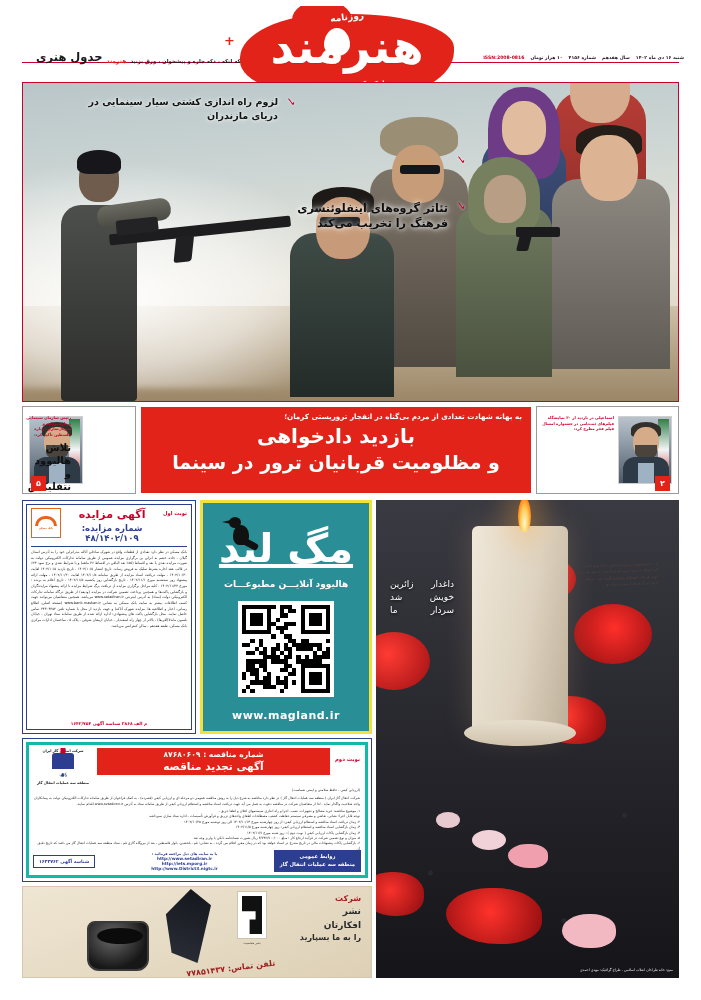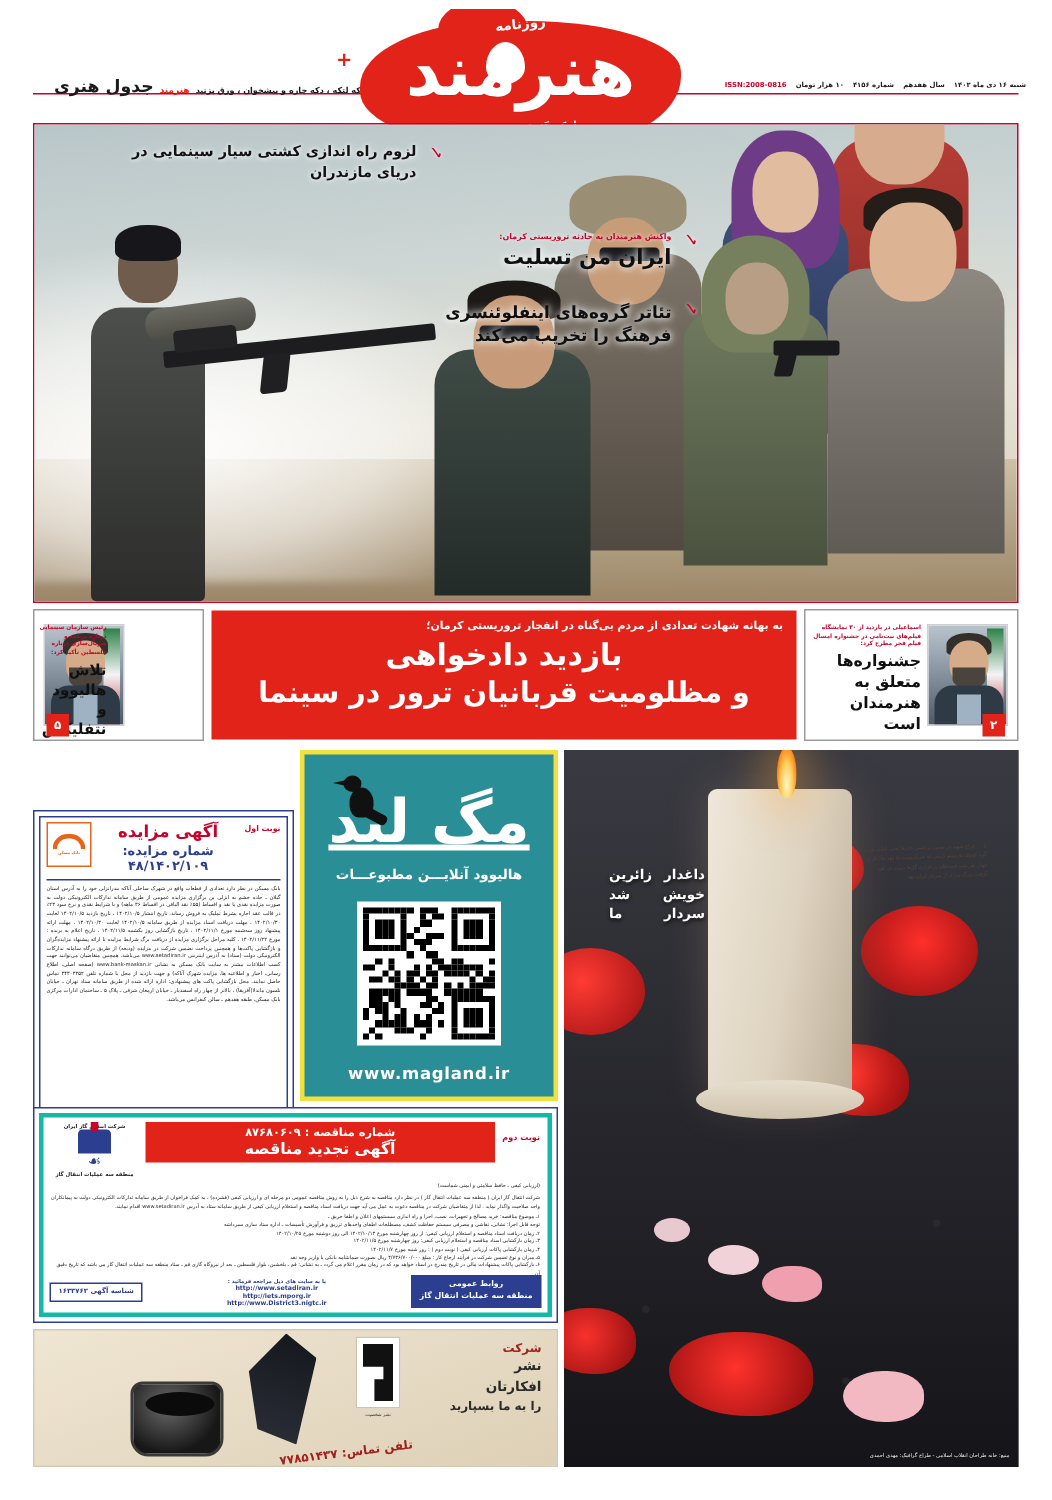"ایران من تسلیت" div.hl-mid { html: <div> <div>واکنش هنرمندان به حادثه تروریستی کرمان:</div> <div>ایران من تسلیت</div> </div> -> none }
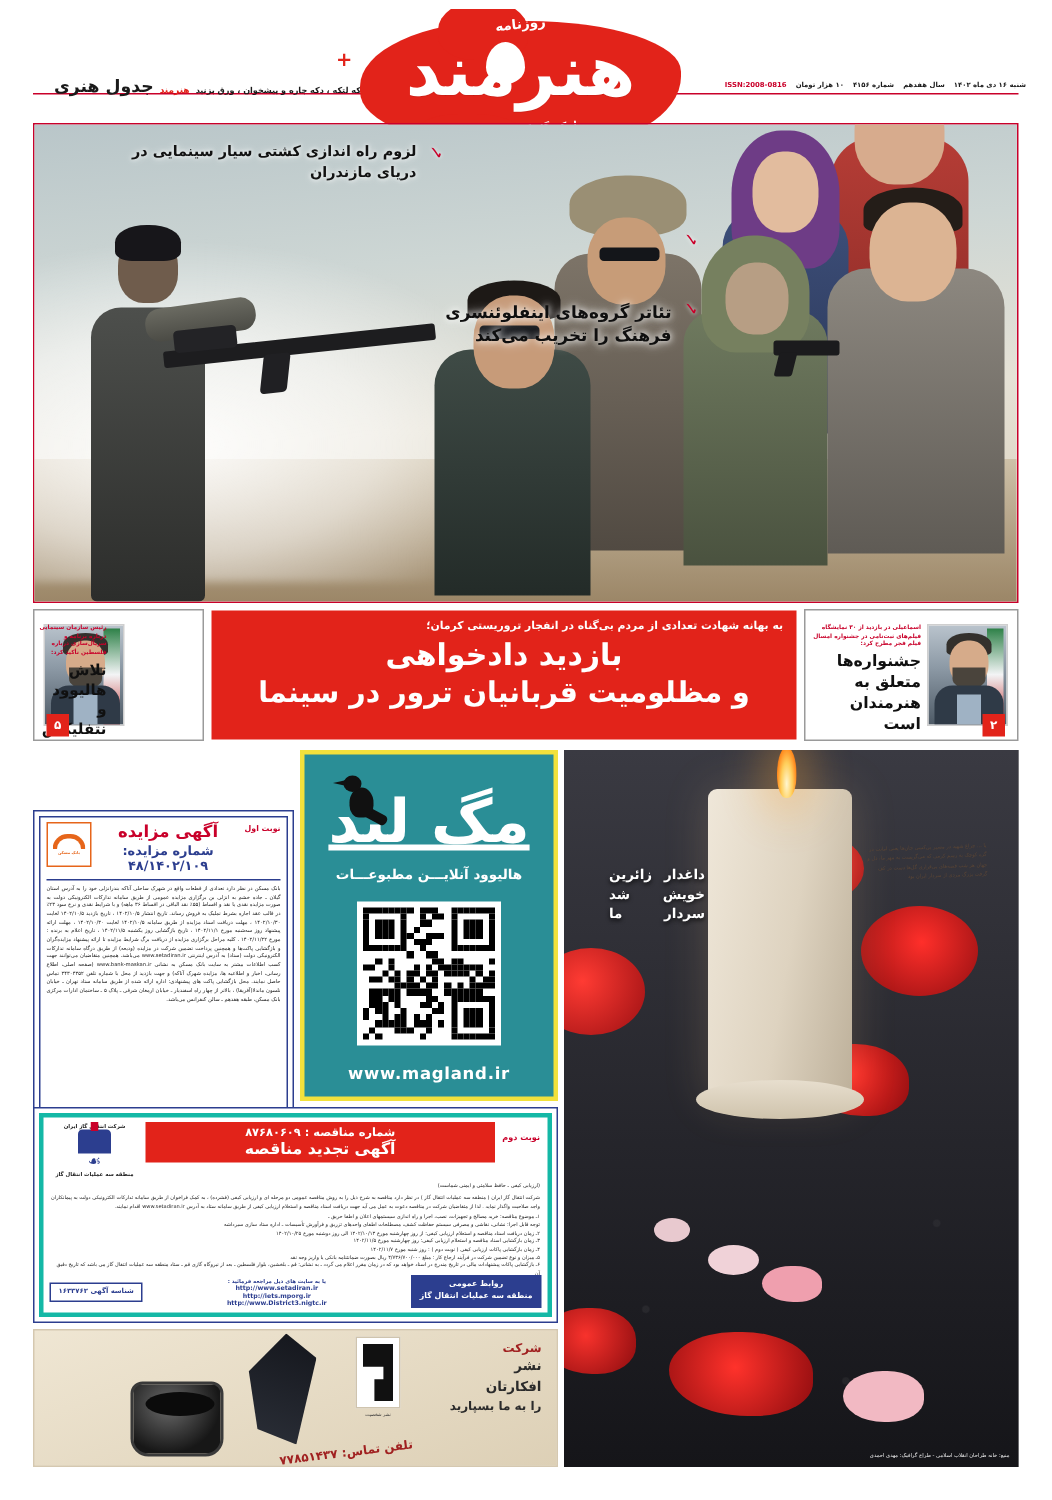"جشنواره‌ها متعلق به هنرمندان است" div.bs-head { html: <div>جشنواره‌ها متعلق به هنرمندان است</div> -> none }
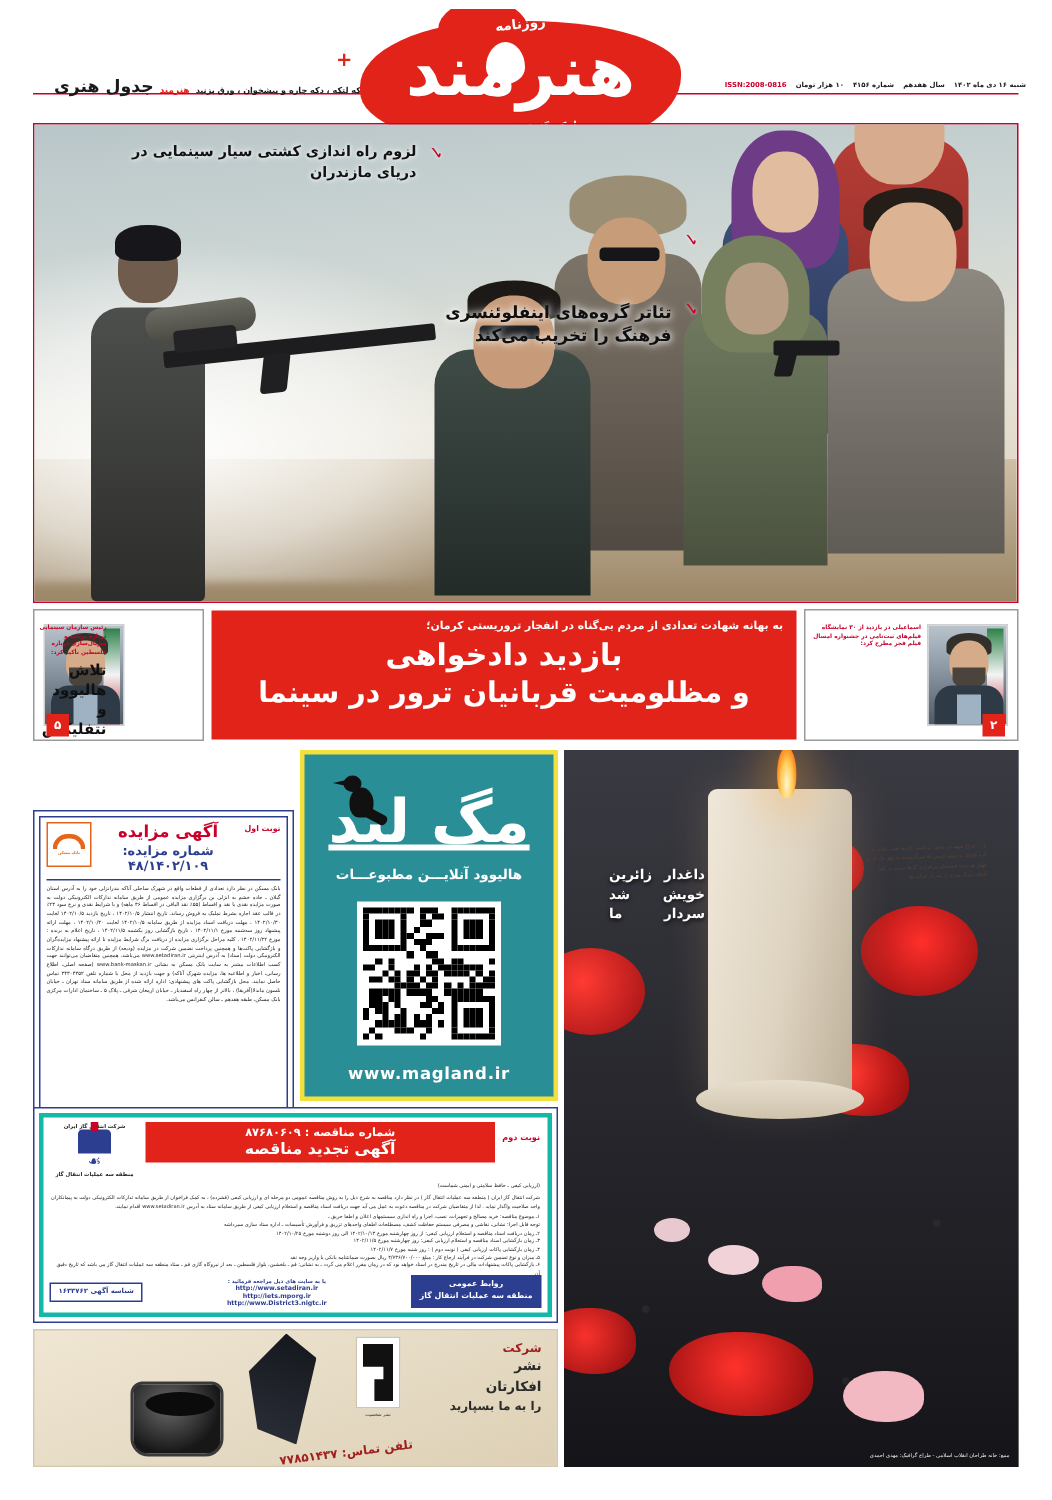"آگهی مزایده" .ad-auction { margin-top: 40px -> none }
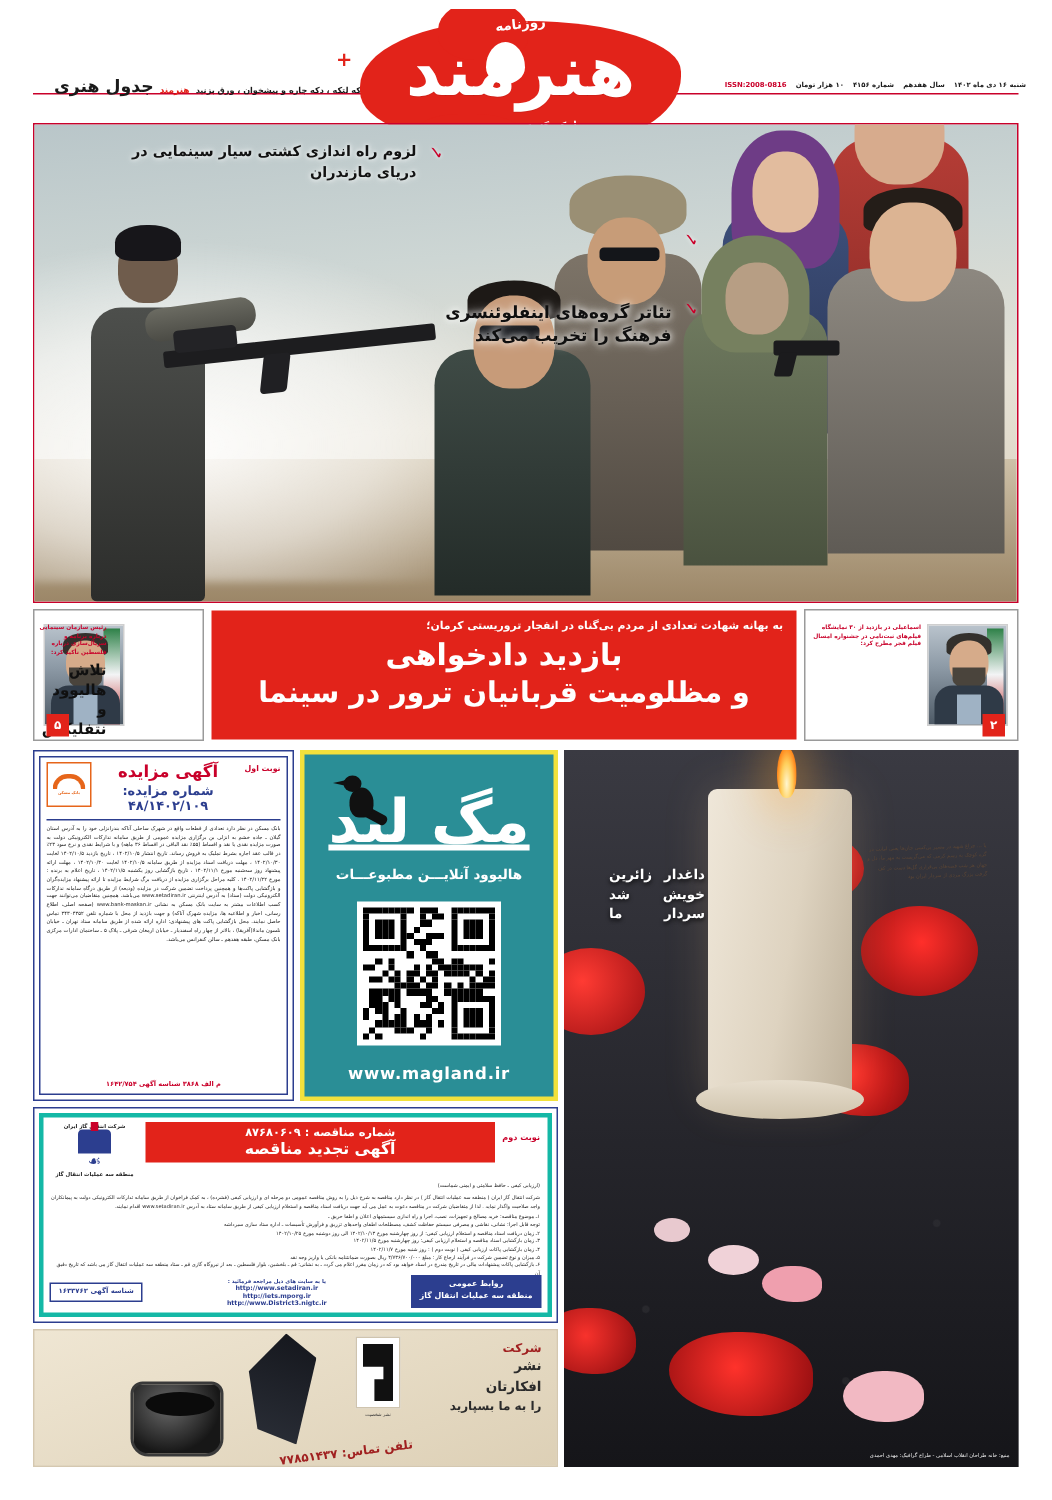"داغدار زائرین خویش شد سردار" .cd-verse { font-weight: bold -> normal; left: 30px -> 14px }
